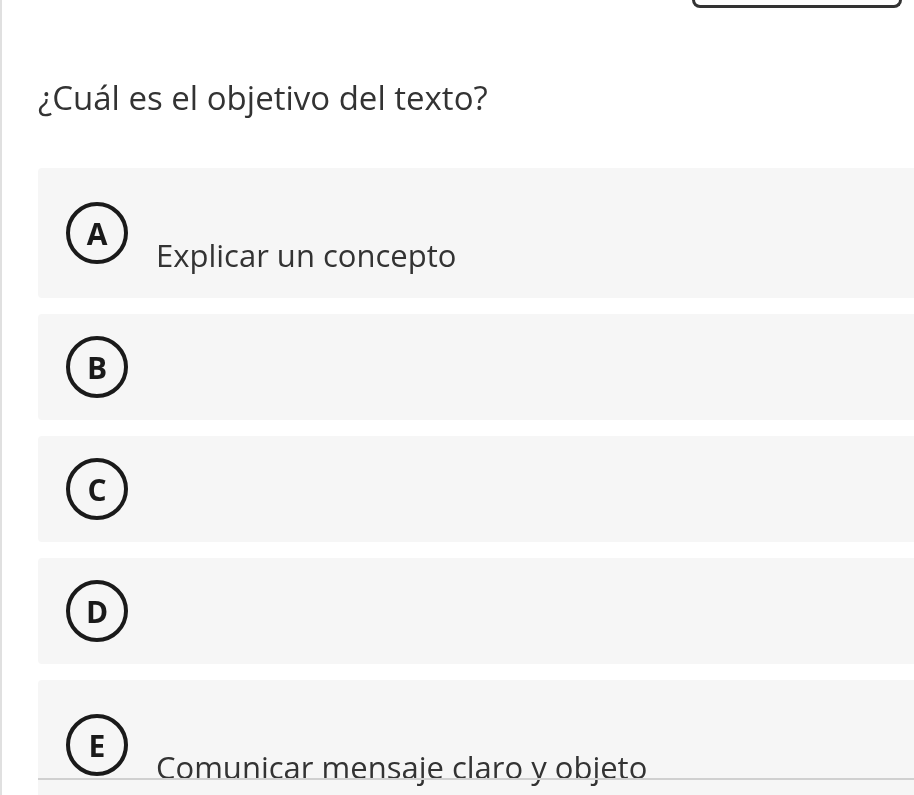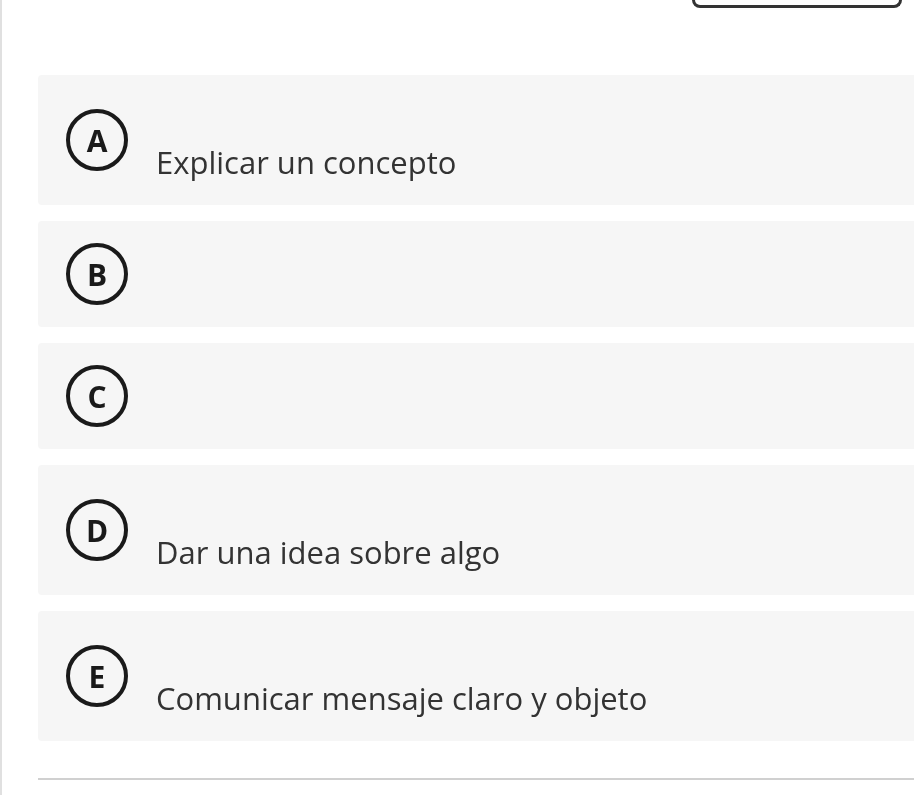"¿Cuál es el objetivo del" h2.question { html: none -> <h2>¿Cuál es el objetivo del texto?</h2> }
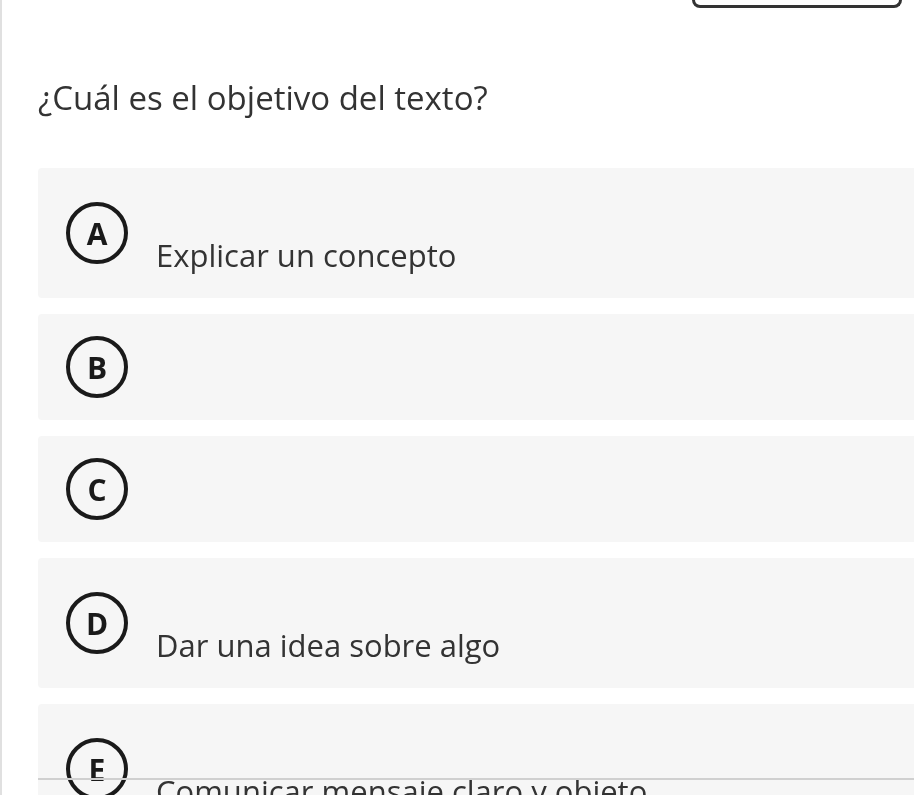"Dar una idea sobre algo" div.option-text { html: <div>Dar una idea sobre algo</div> -> none }
